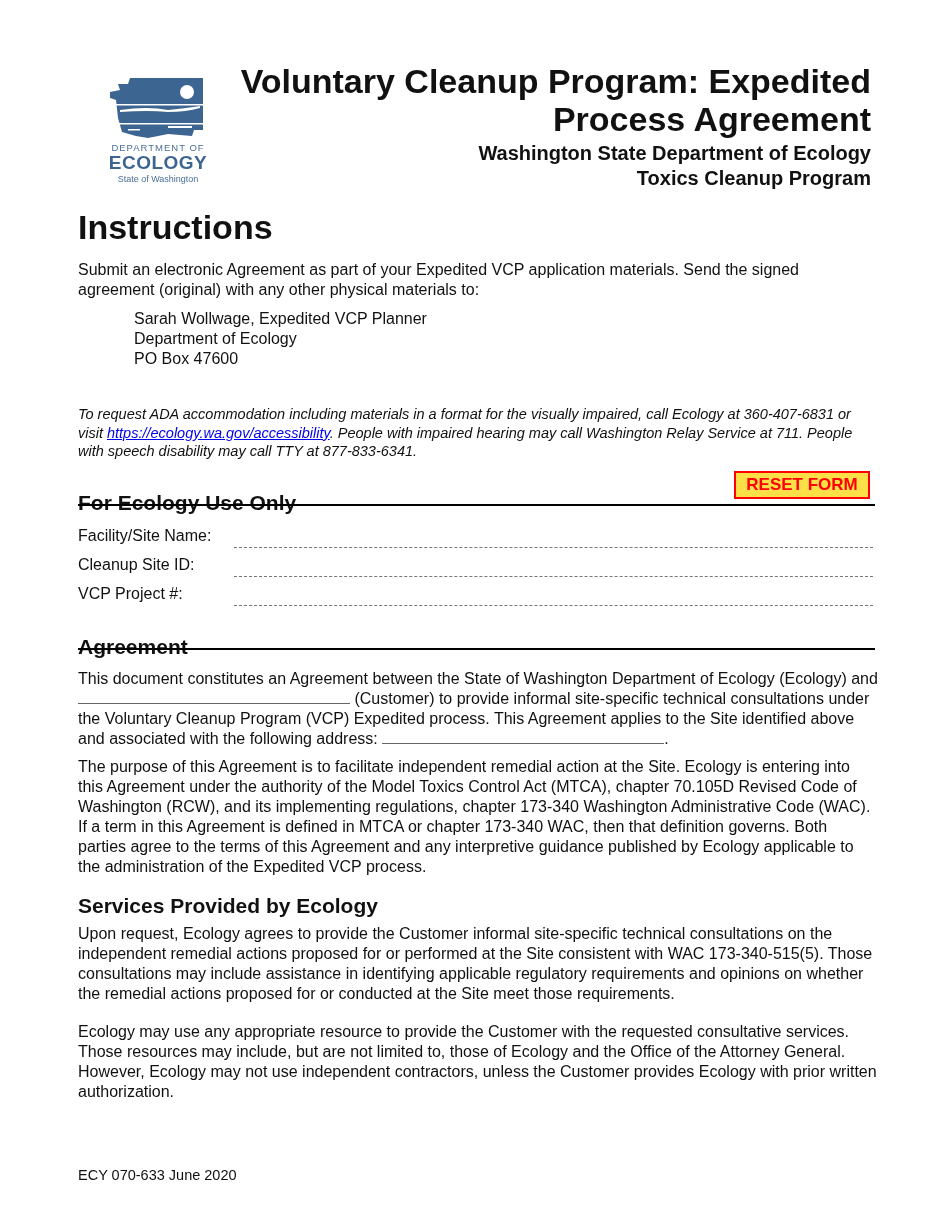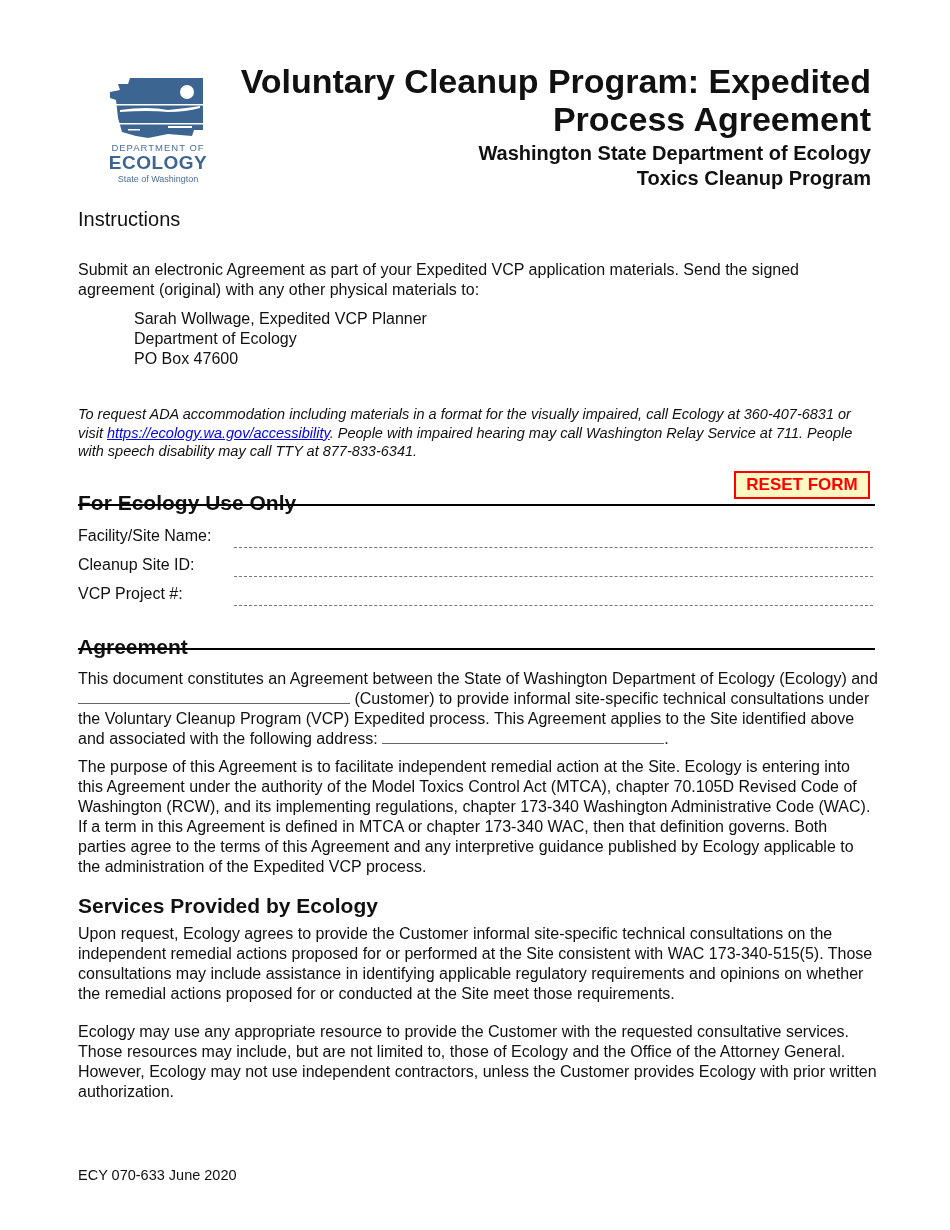"Instructions" .h-instructions { font-size: 20px -> 34px; font-weight: normal -> bold }
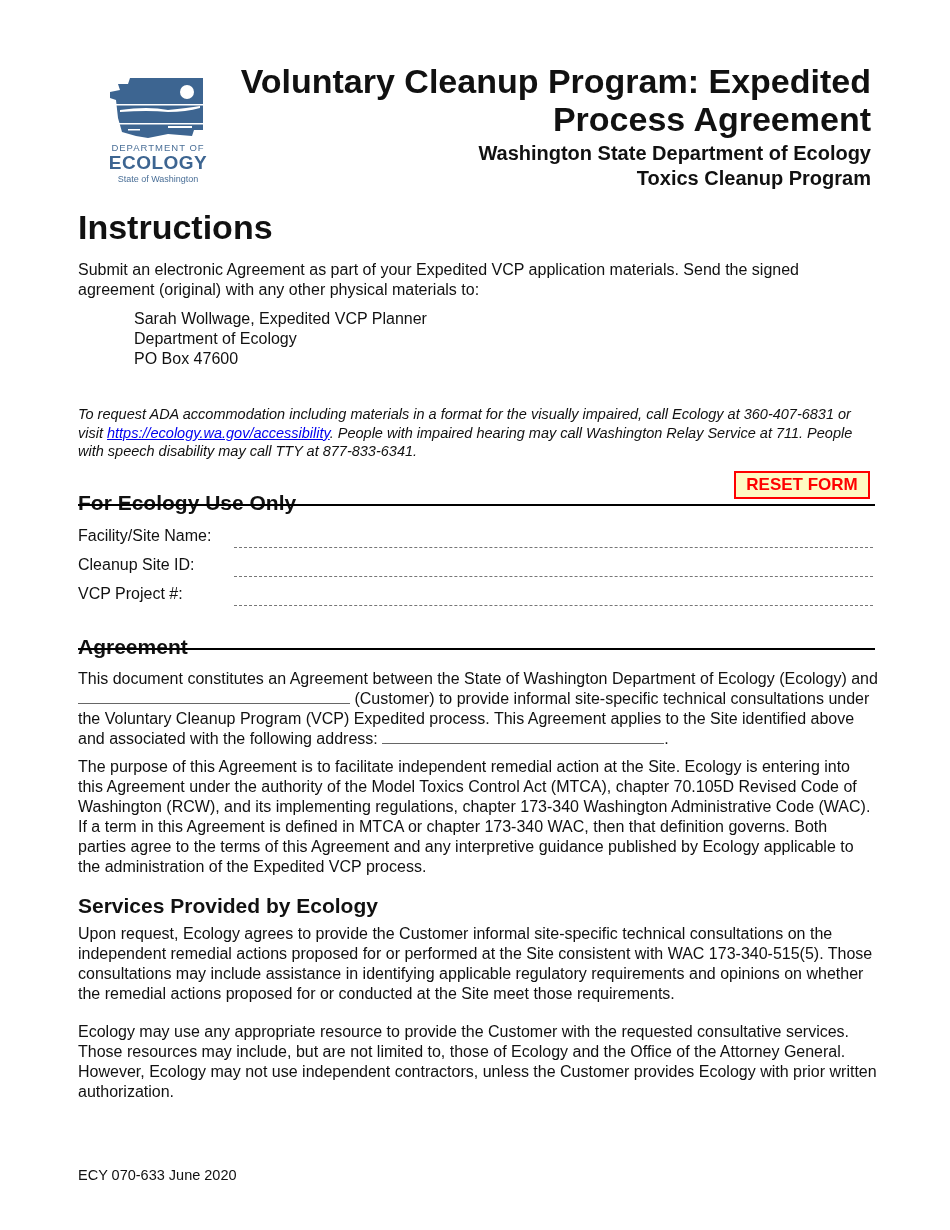"RESET FORM" .reset { background: #fef9c3 -> #fde047 }
